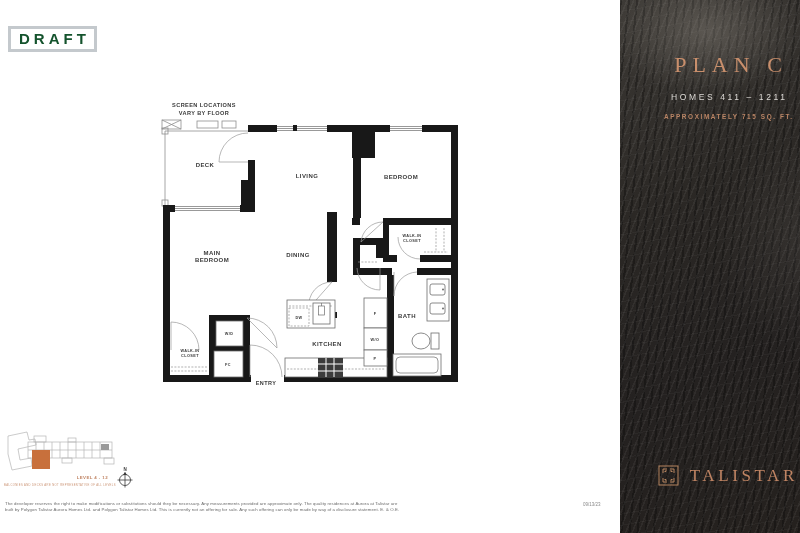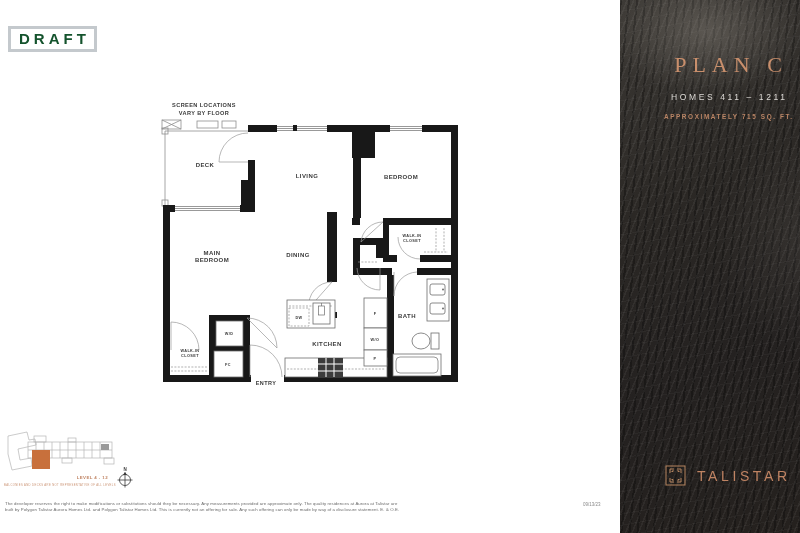"TALISTAR" .brand-text { font-family: Liberation Sans, sans-serif -> Liberation Serif, serif; font-size: 14px -> 17px }
